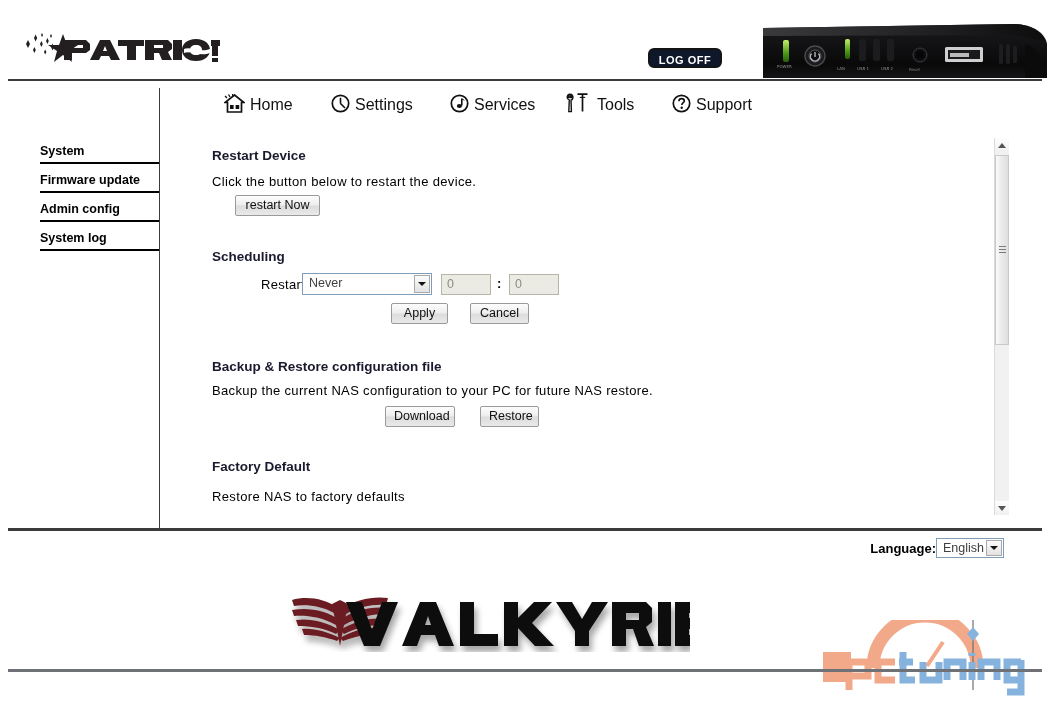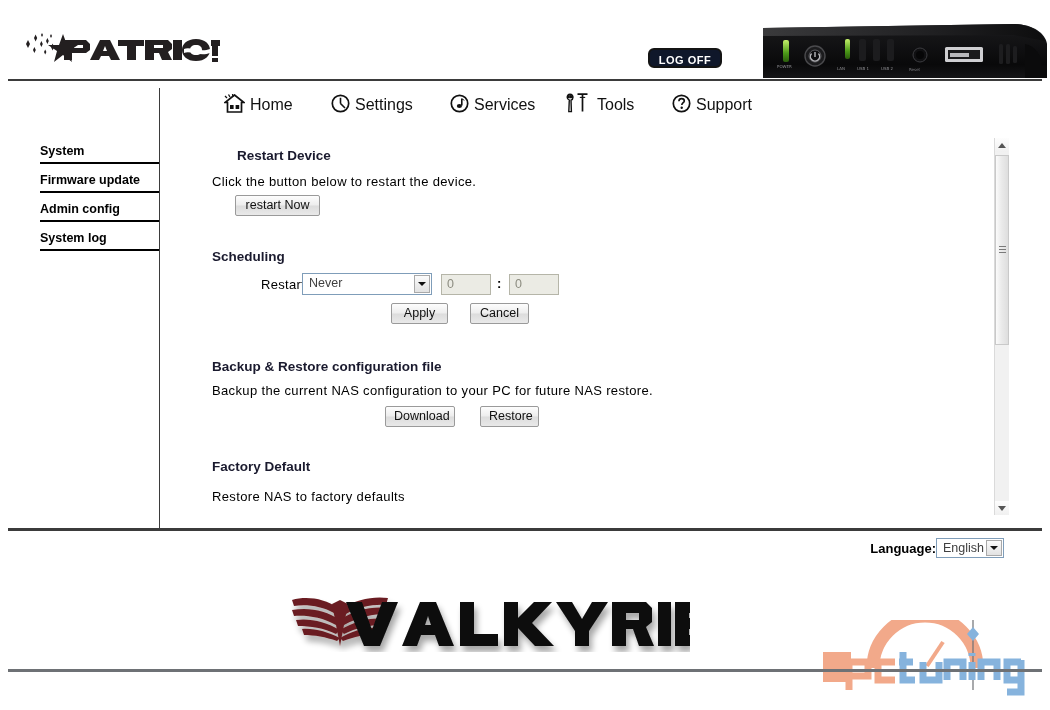"Restart Device" div.sec-title { margin-left: 25px -> none }
